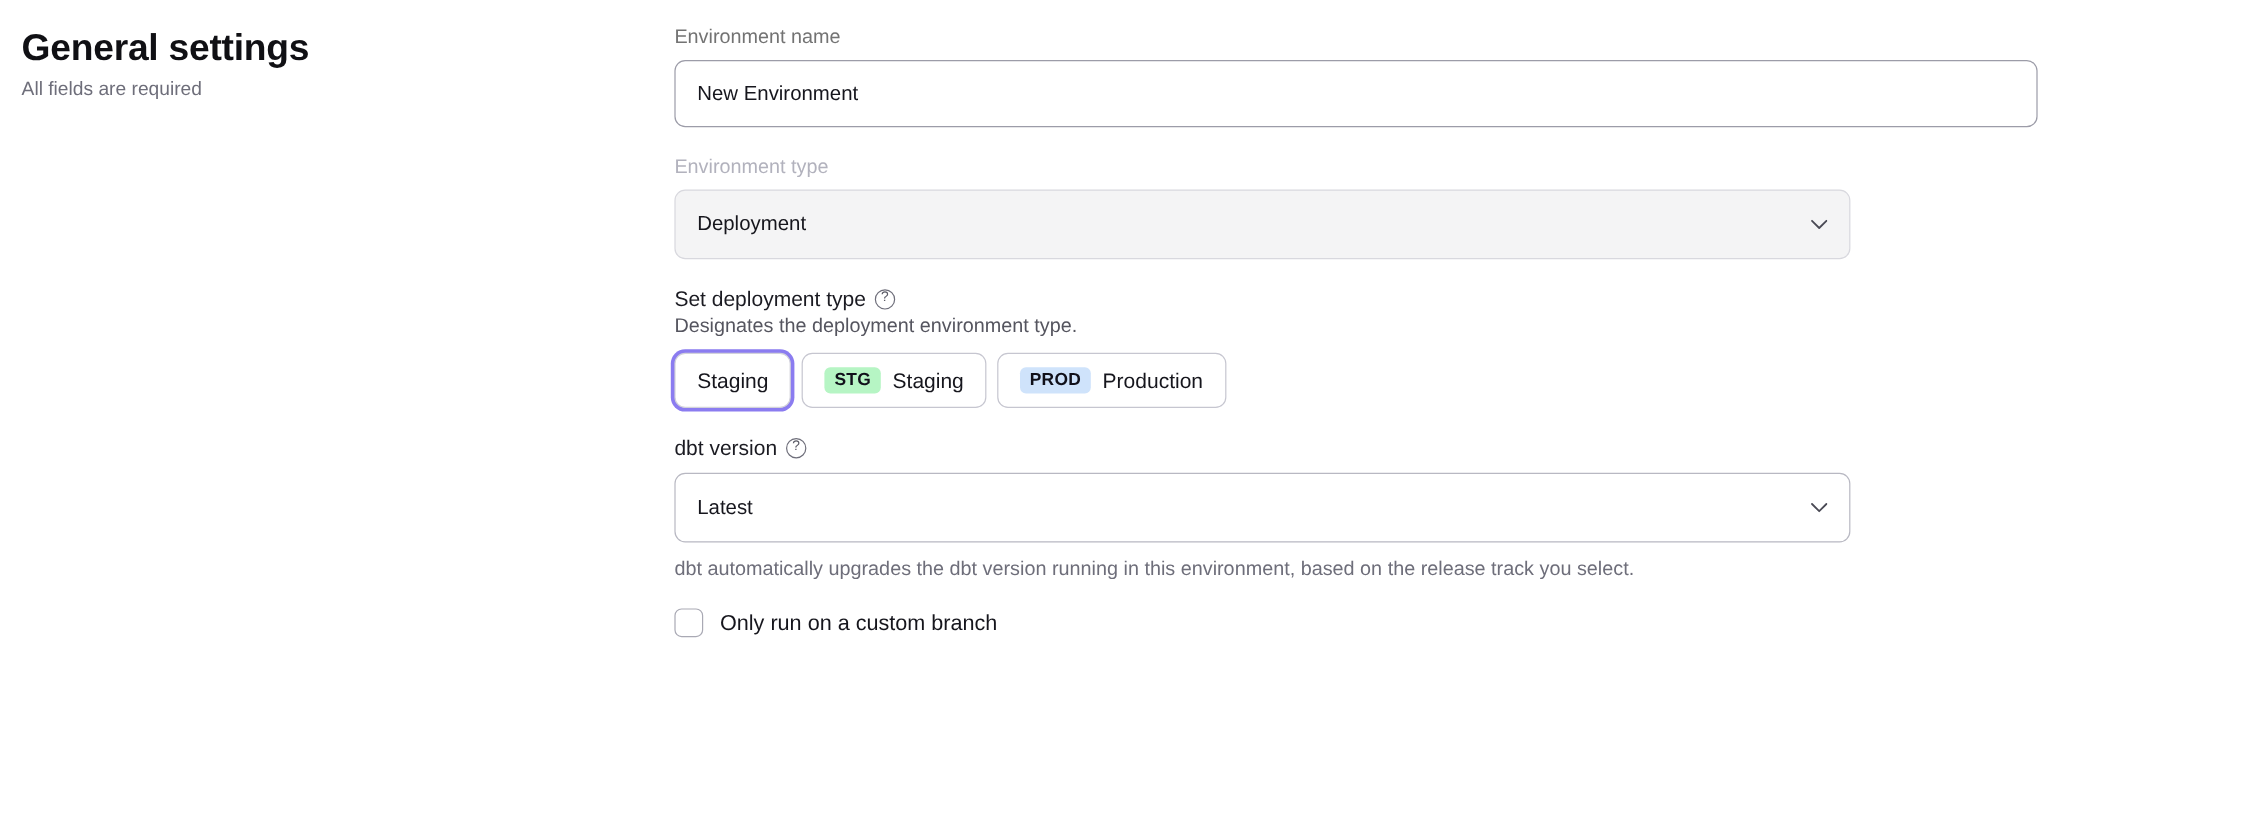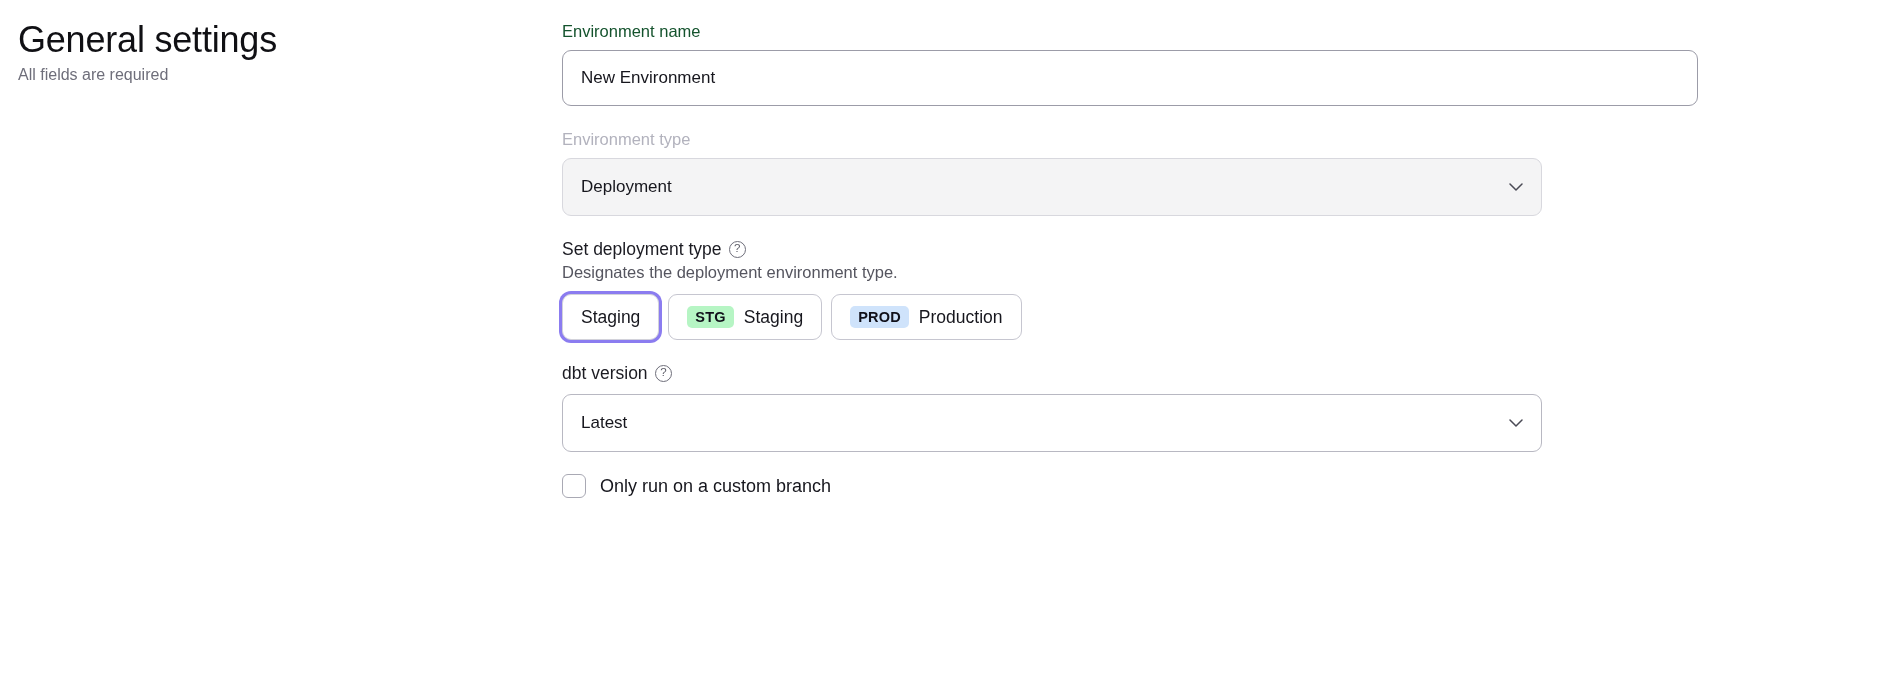"General settings" .page-title { font-size: 36px -> 31px; font-weight: 400 -> 700 }
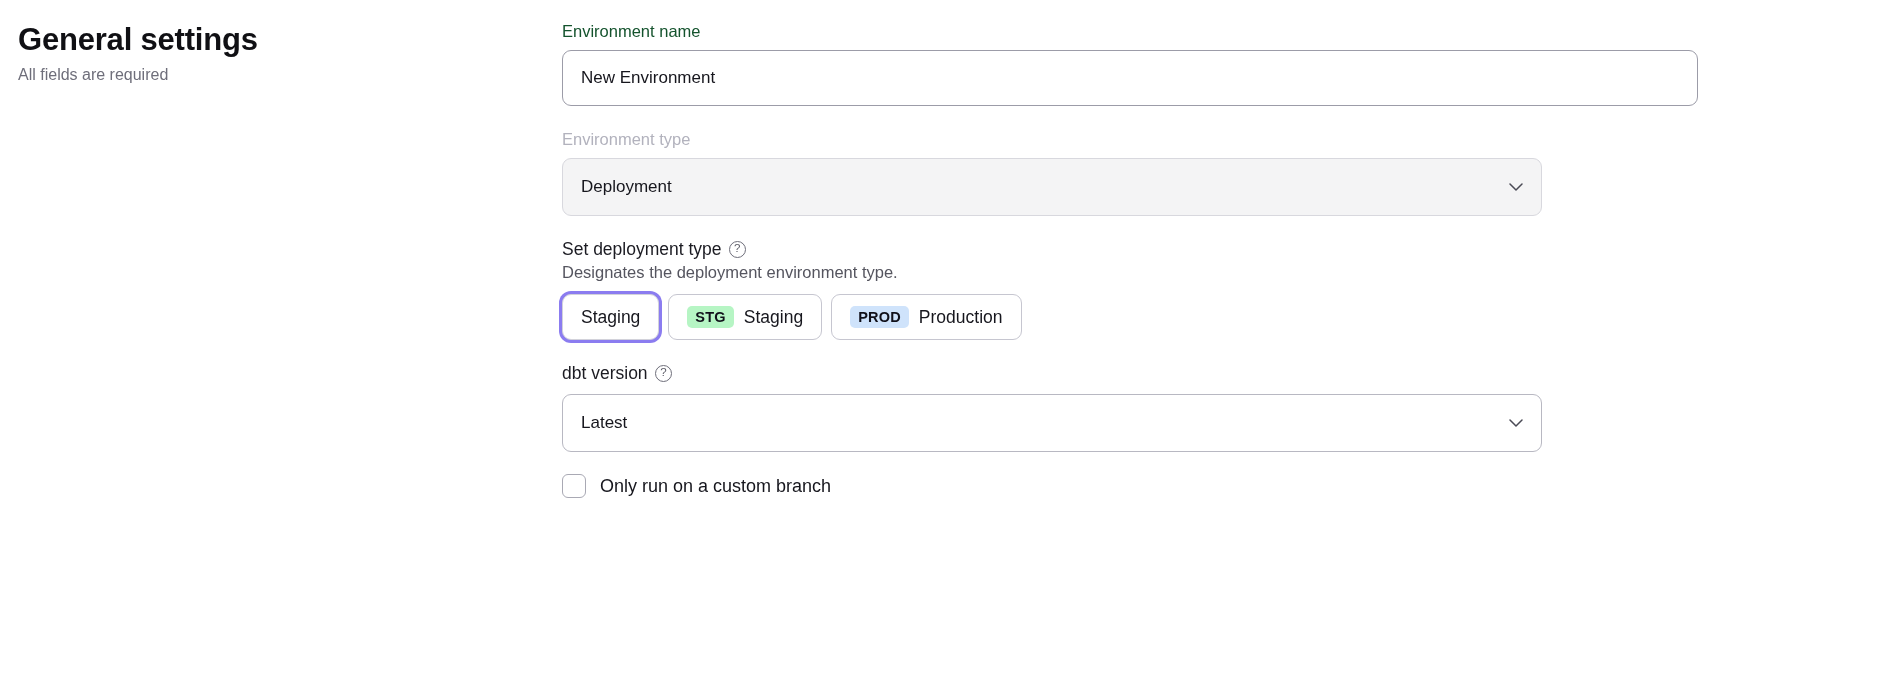"Environment name" .field-label { color: #14532d -> #737373 }
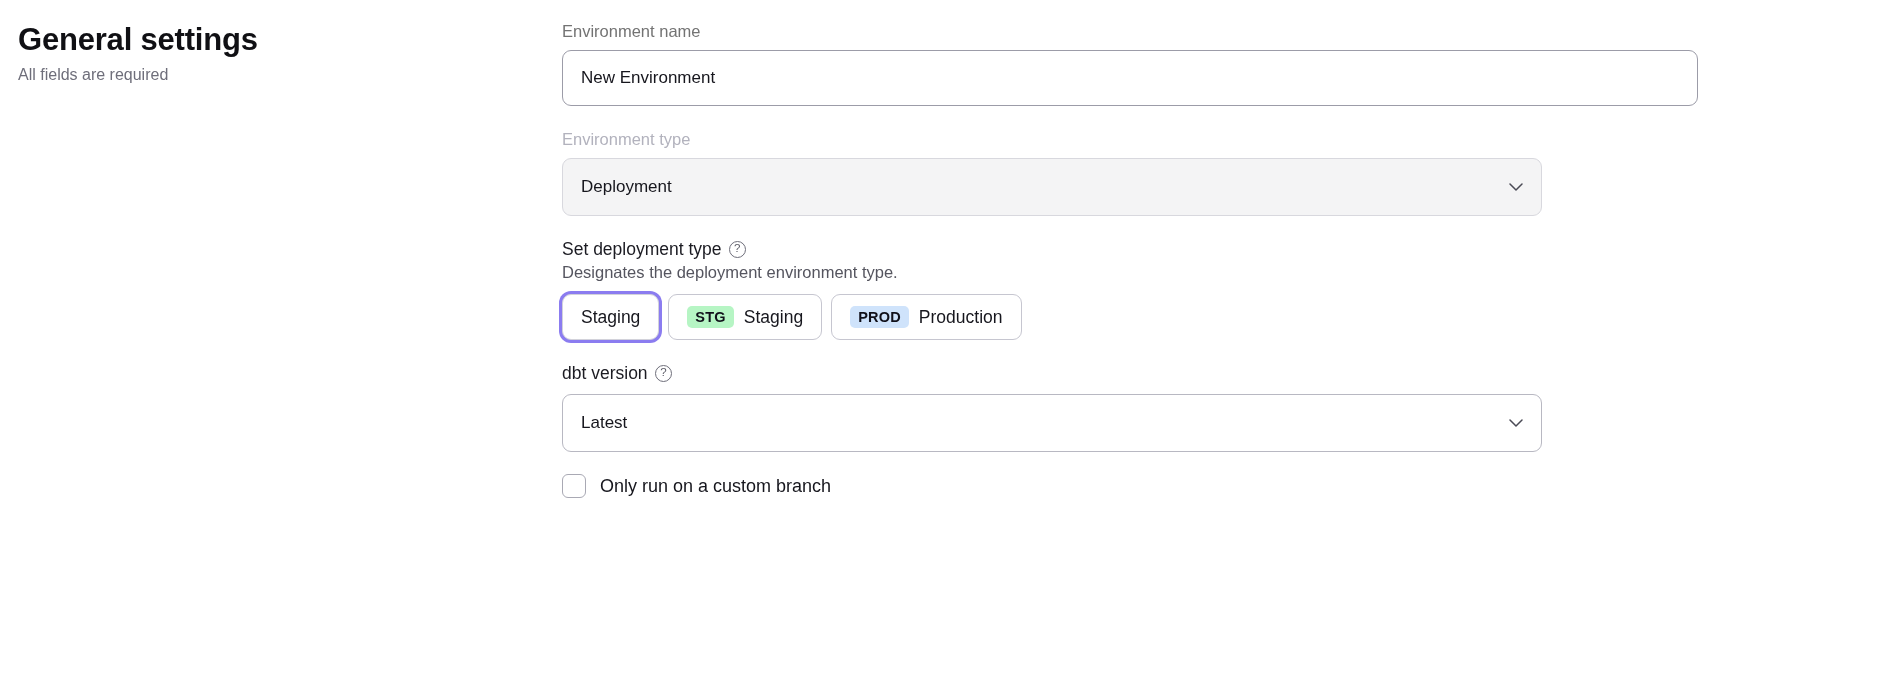"dbt automatically upgrades the dbt" div.helper-text { html: none -> <div>dbt automatically upgrades the dbt version running in this environment, based on the release track you select.</div> }
